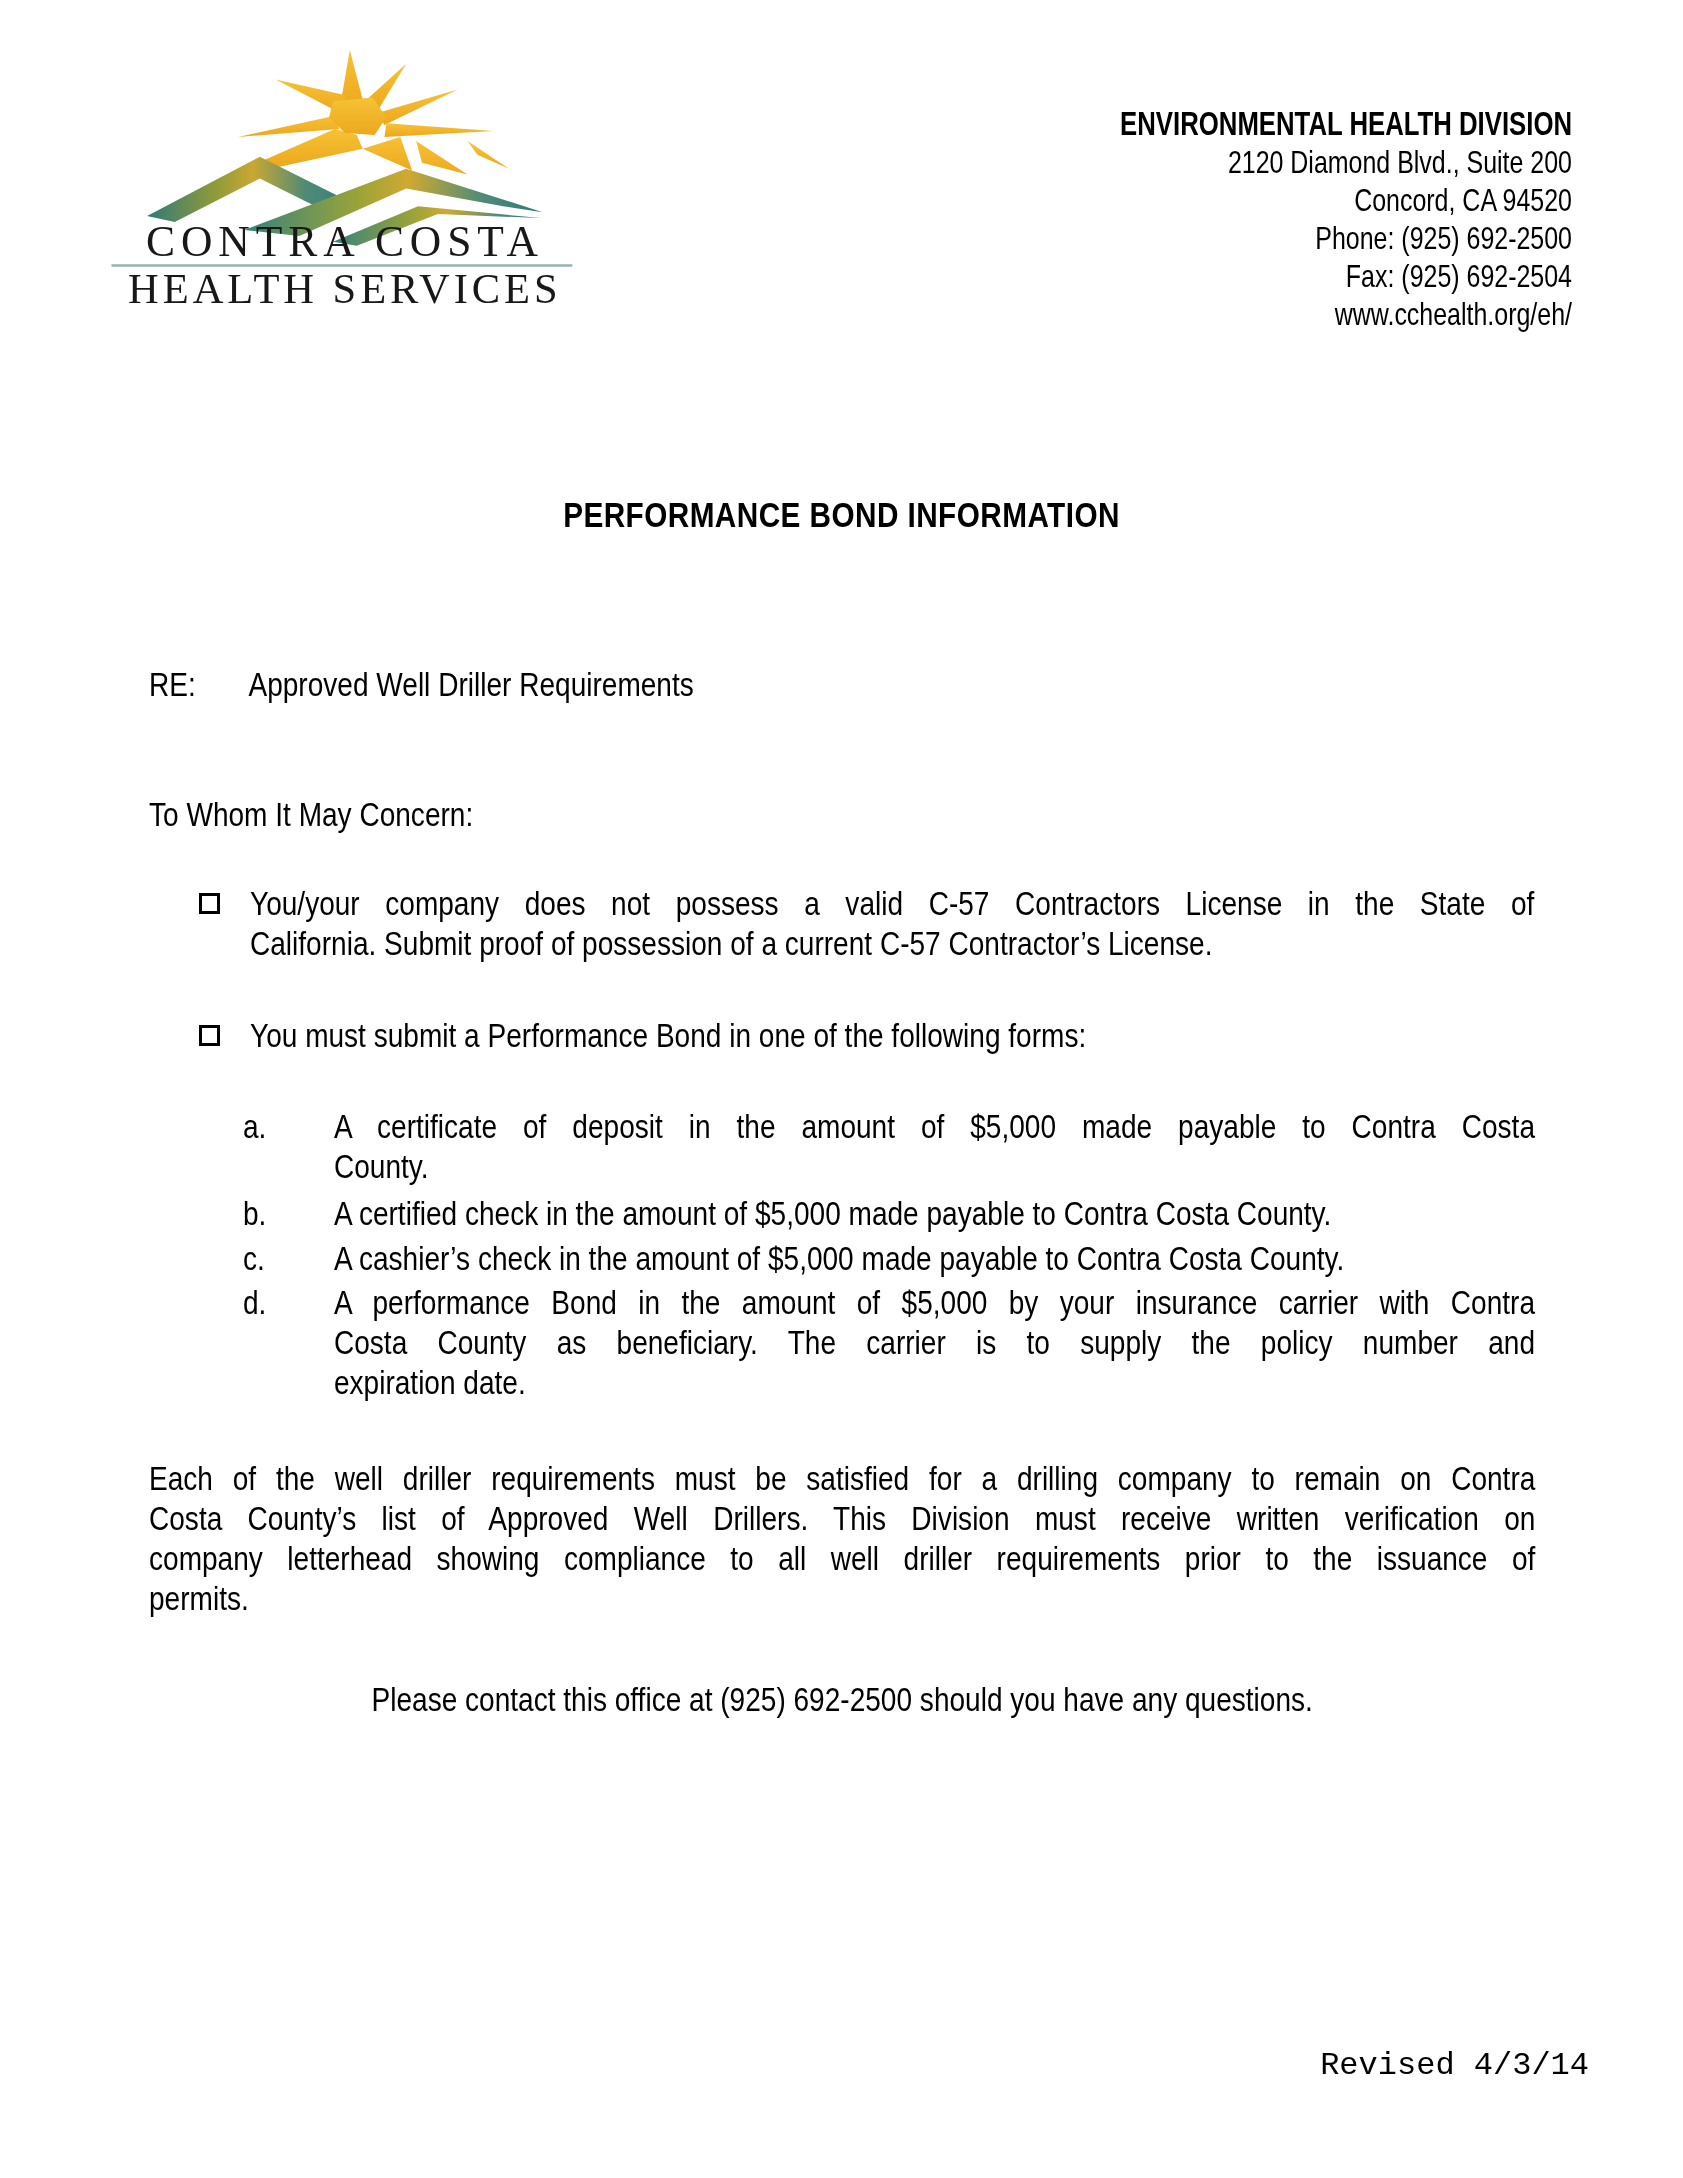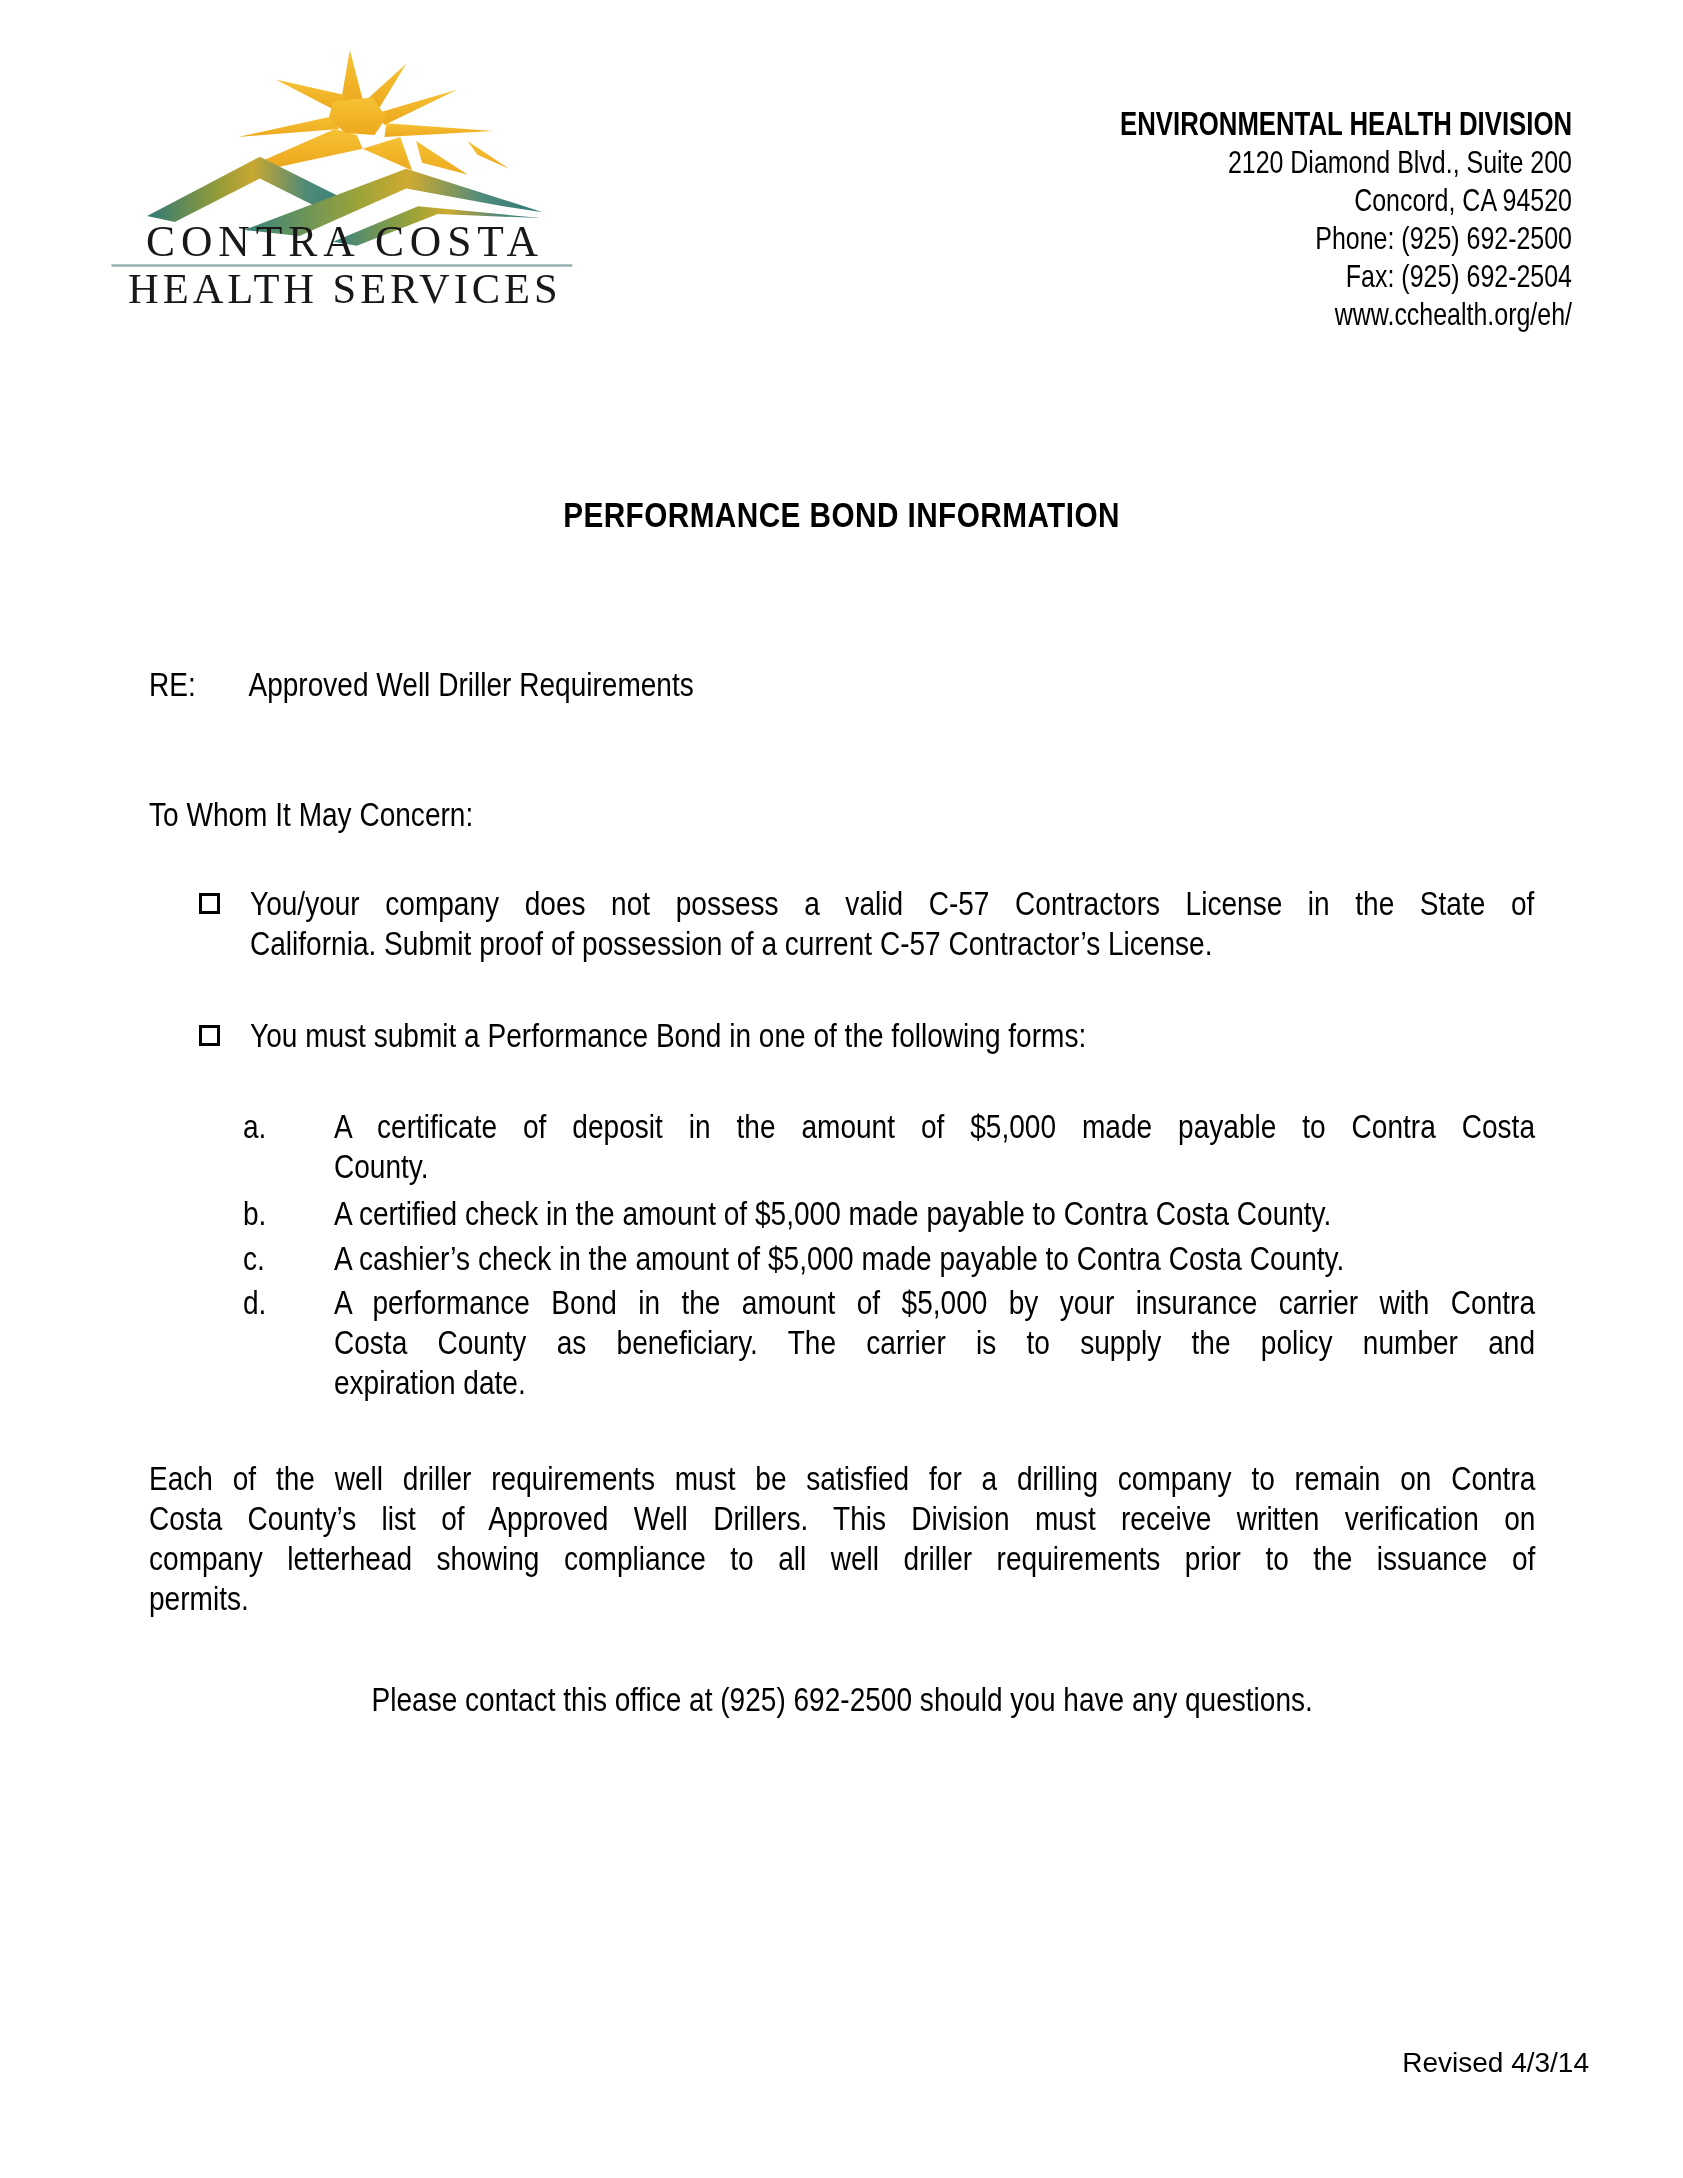"Revised 4/3/14" .footer { font-family: Liberation Sans, sans-serif -> Liberation Mono, monospace; font-size: 28px -> 32px }
